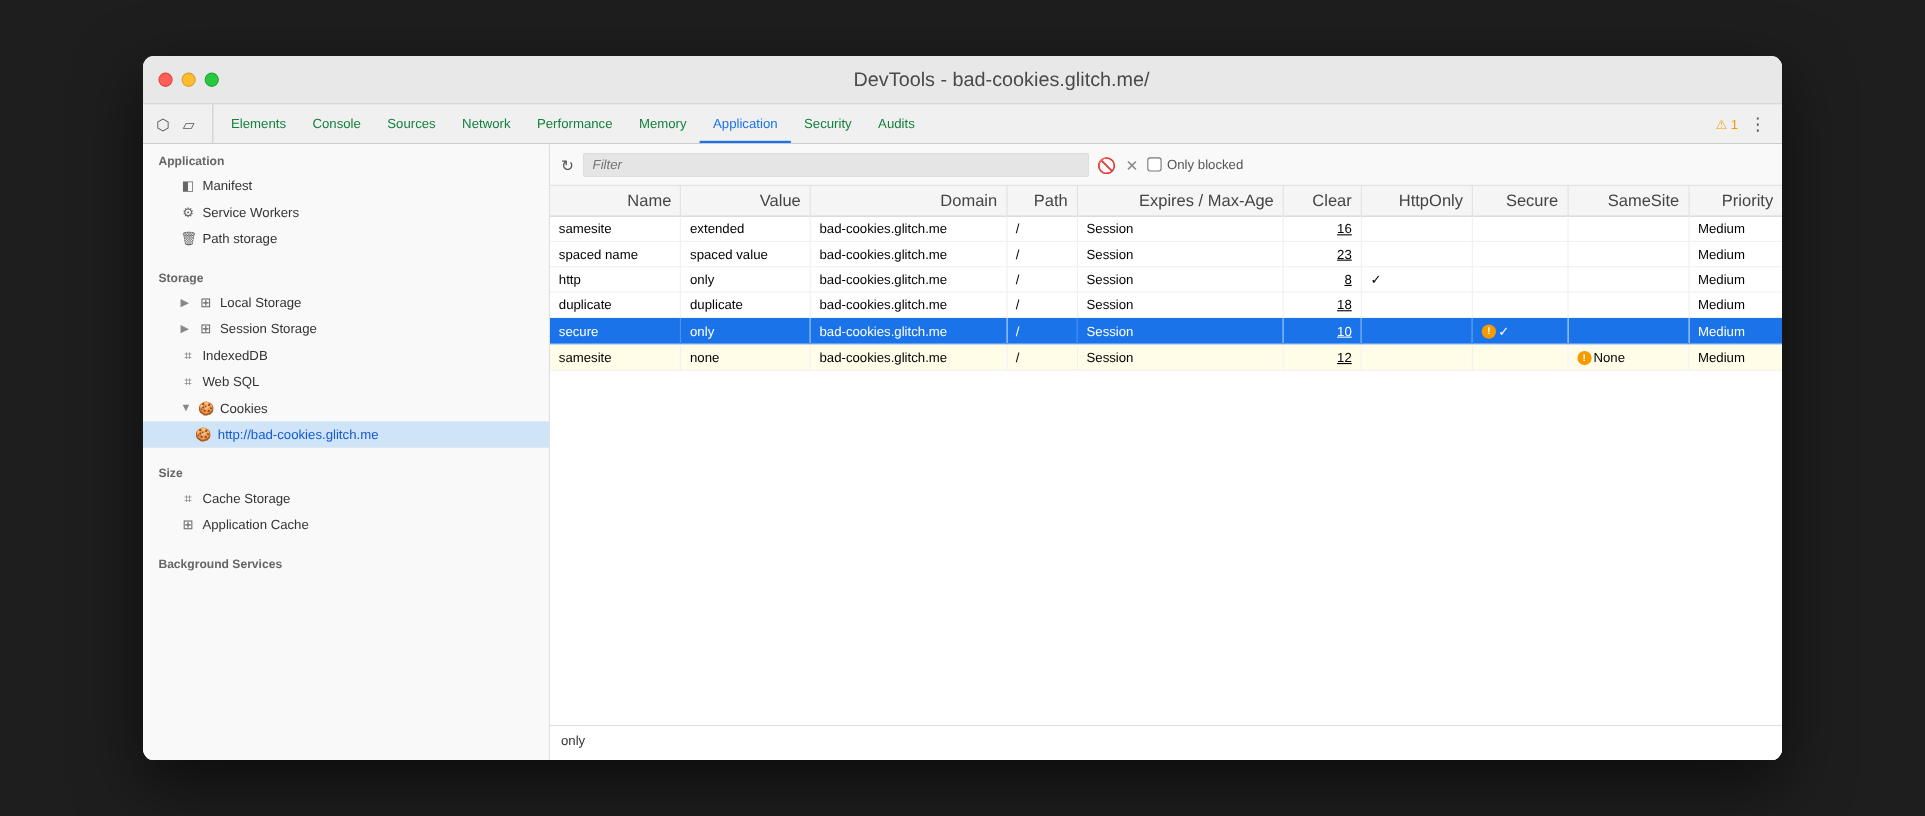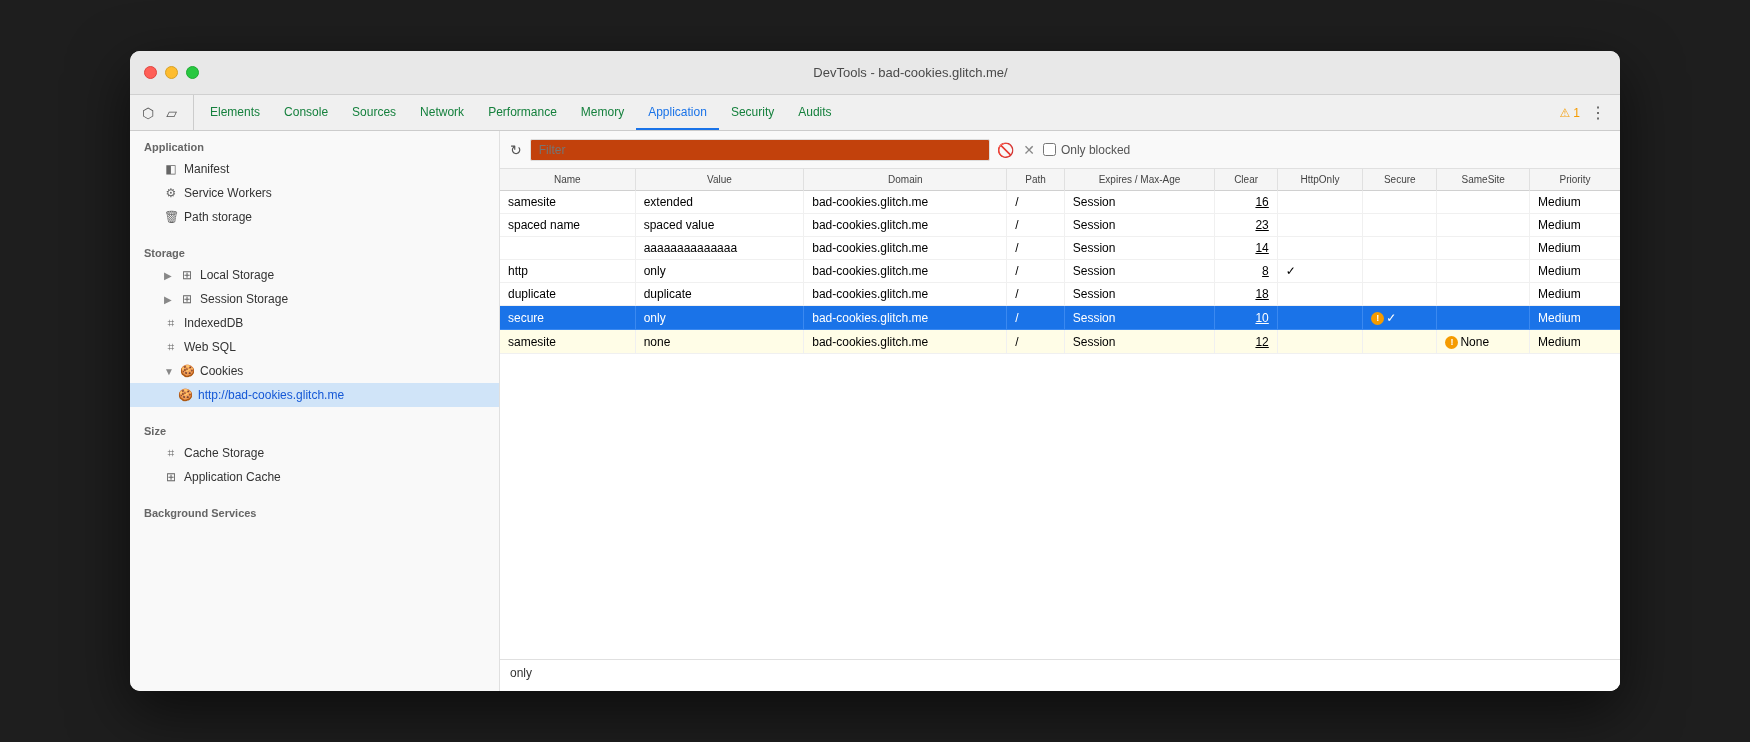"DevTools - bad-cookies.glitch.me/" .title-text { font-size: 13px -> 18px }
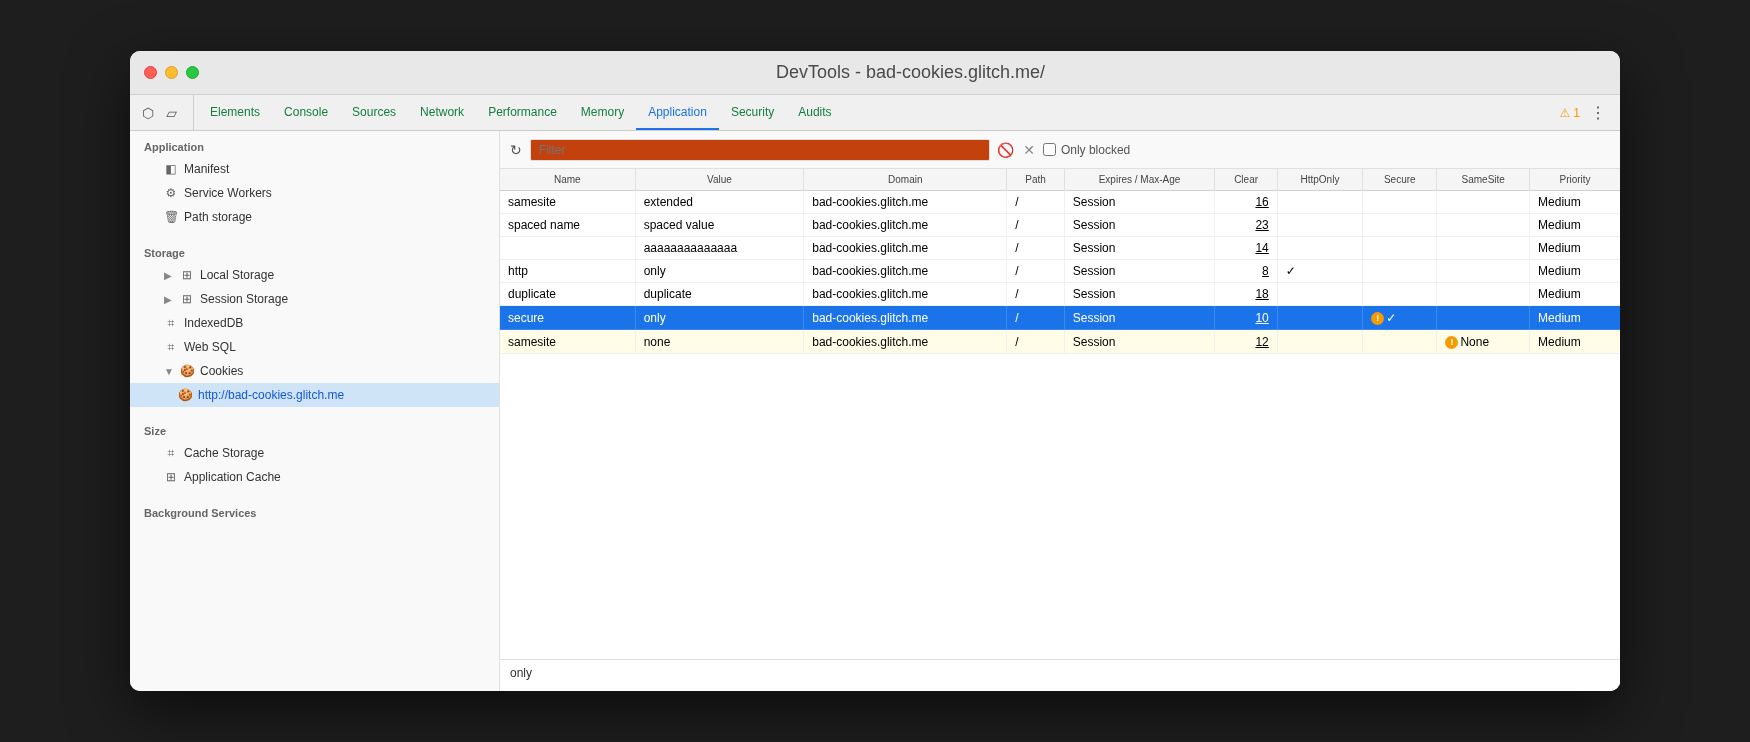"Filter" .filter-input { background: #c2410c -> #e5e5e5; font-style: none -> italic }
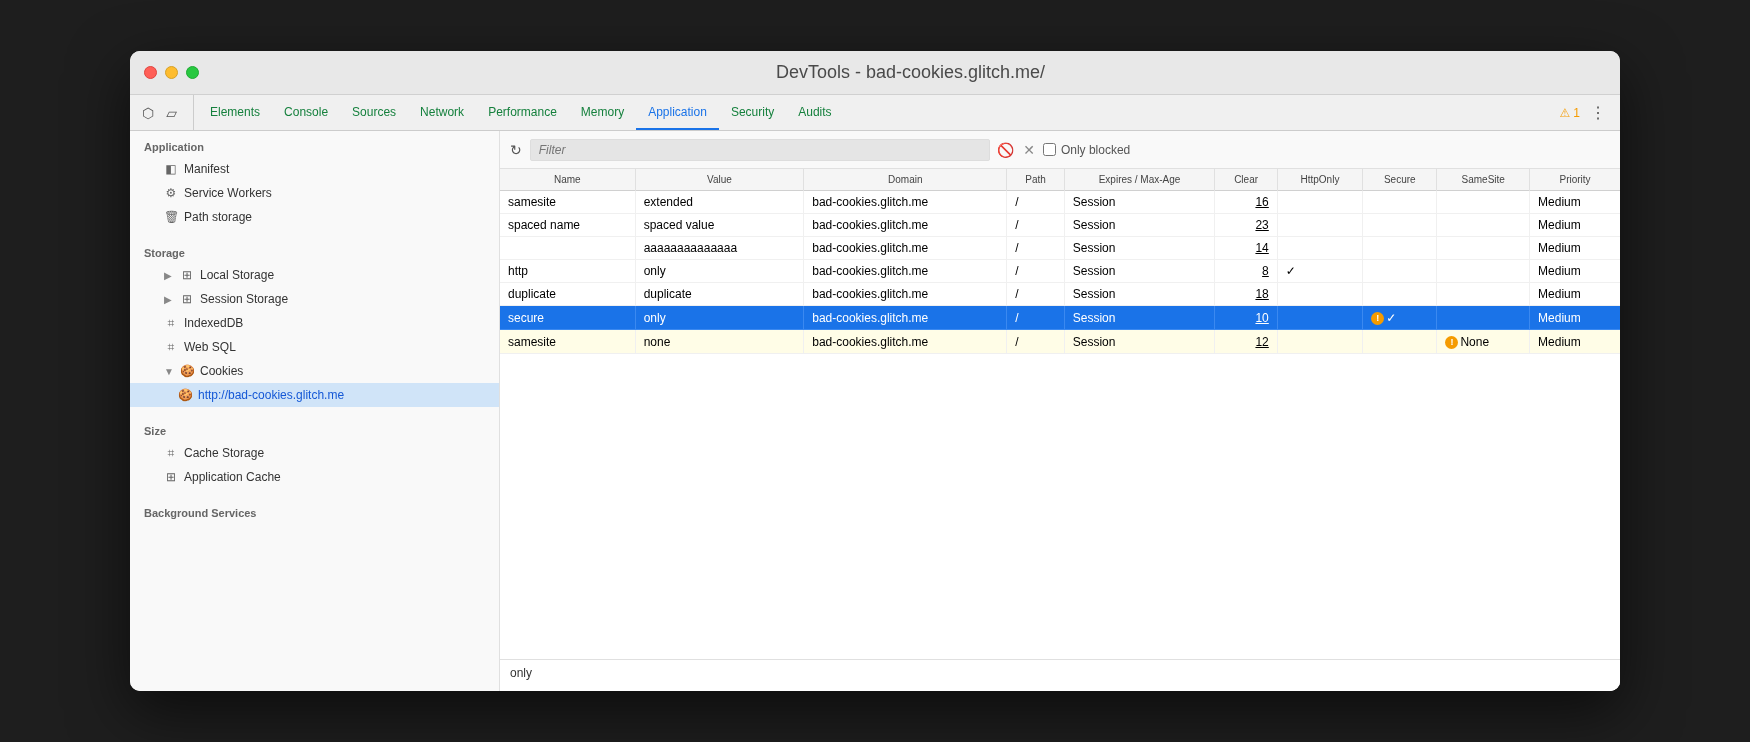"Name" th { font-size: 10px -> 15px; text-align: center -> right }
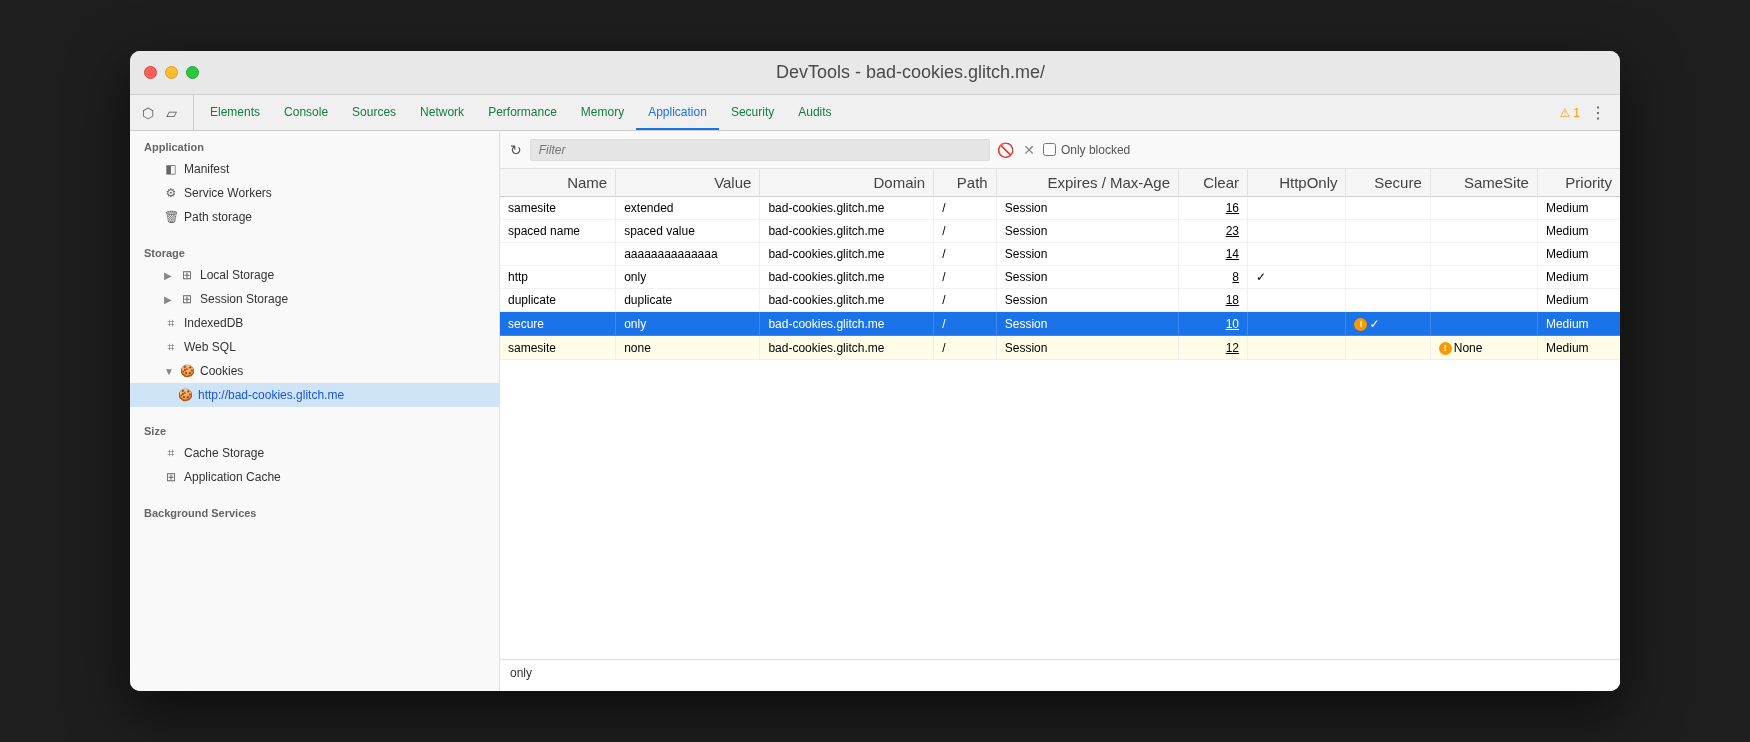"aaaaaaaaaaaaaa" tr { html: <tr> <td></td> <td>aaaaaaaaaaaaaa</td> <td>bad-cookies.glitch.me</td> <td>/</td> <td>Session</td> <td>14</td> <td></td> <td></td> <td></td> <td>Medium</td> </tr> -> none }
